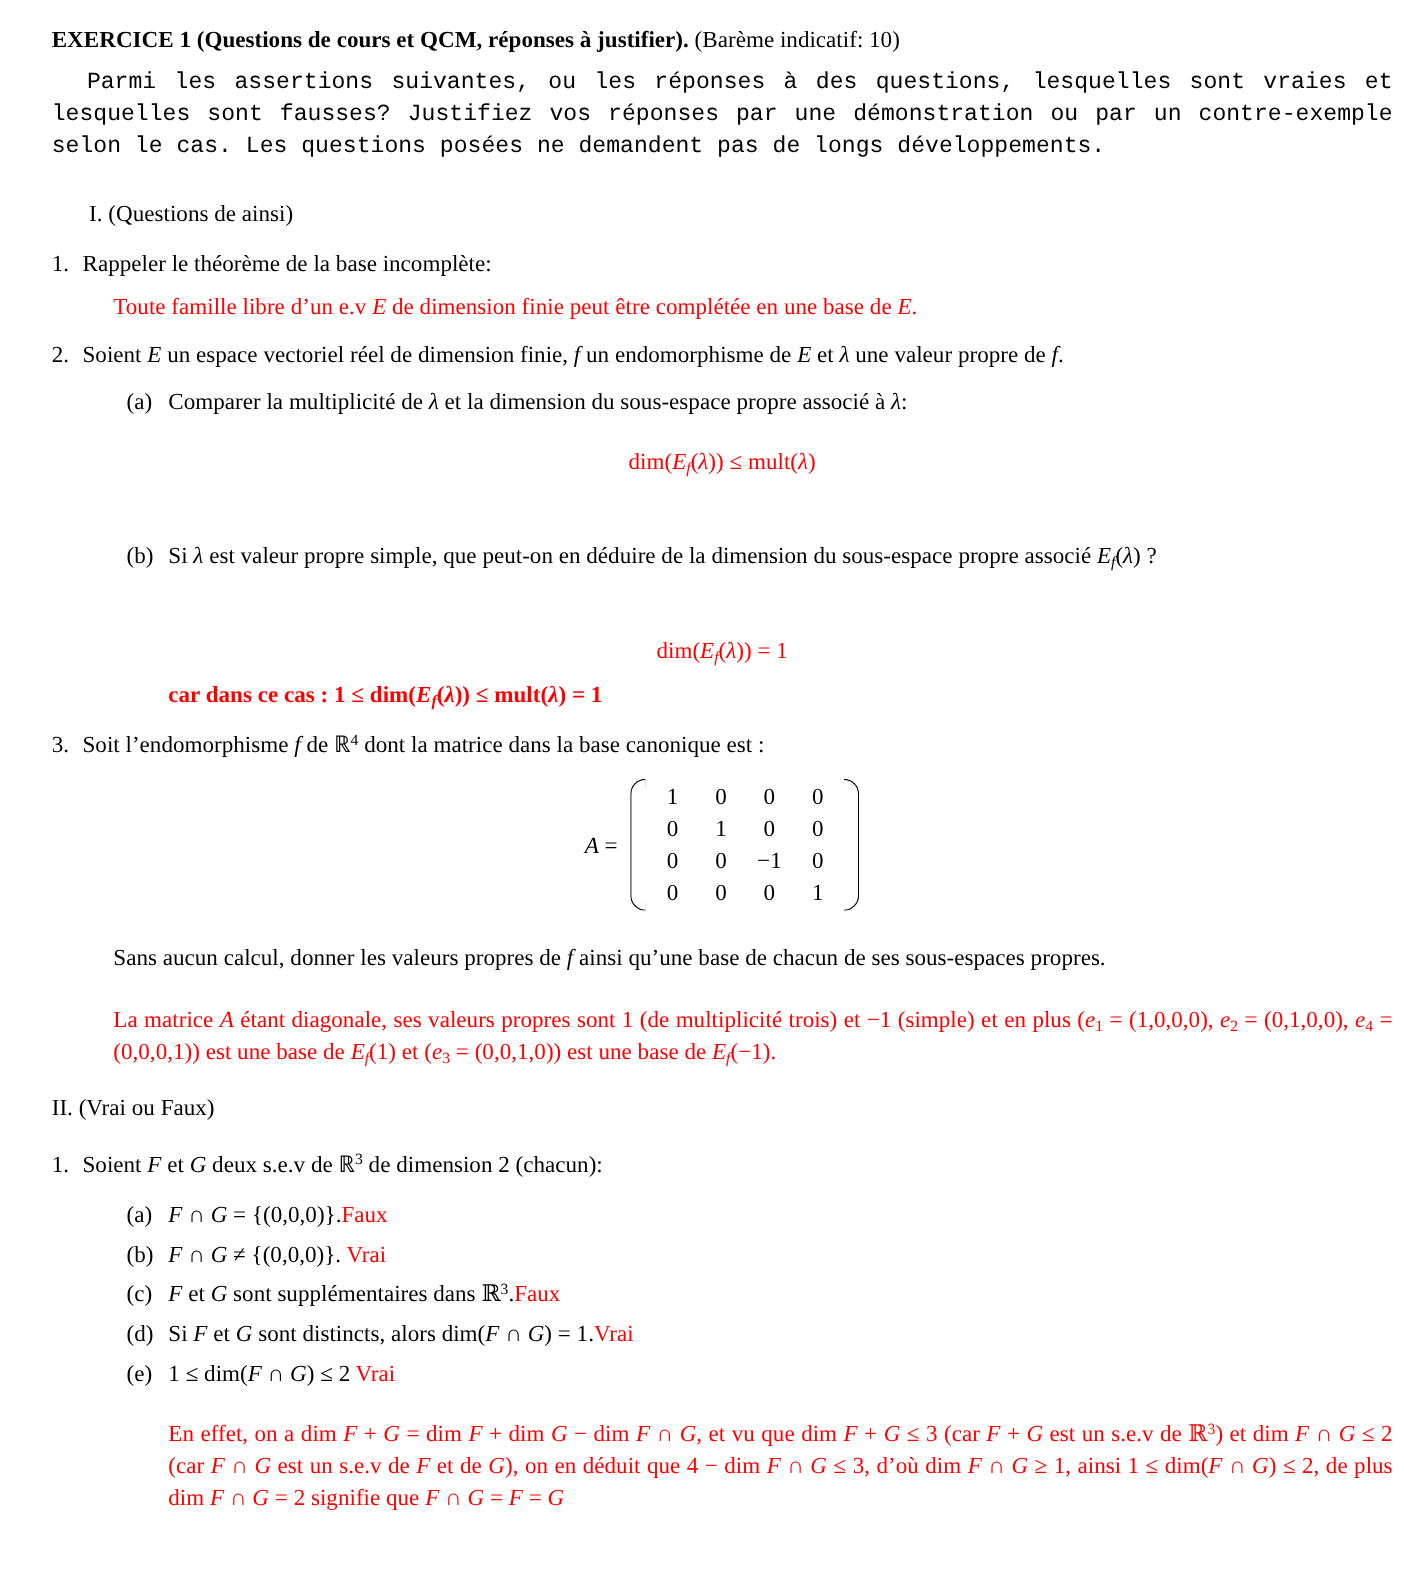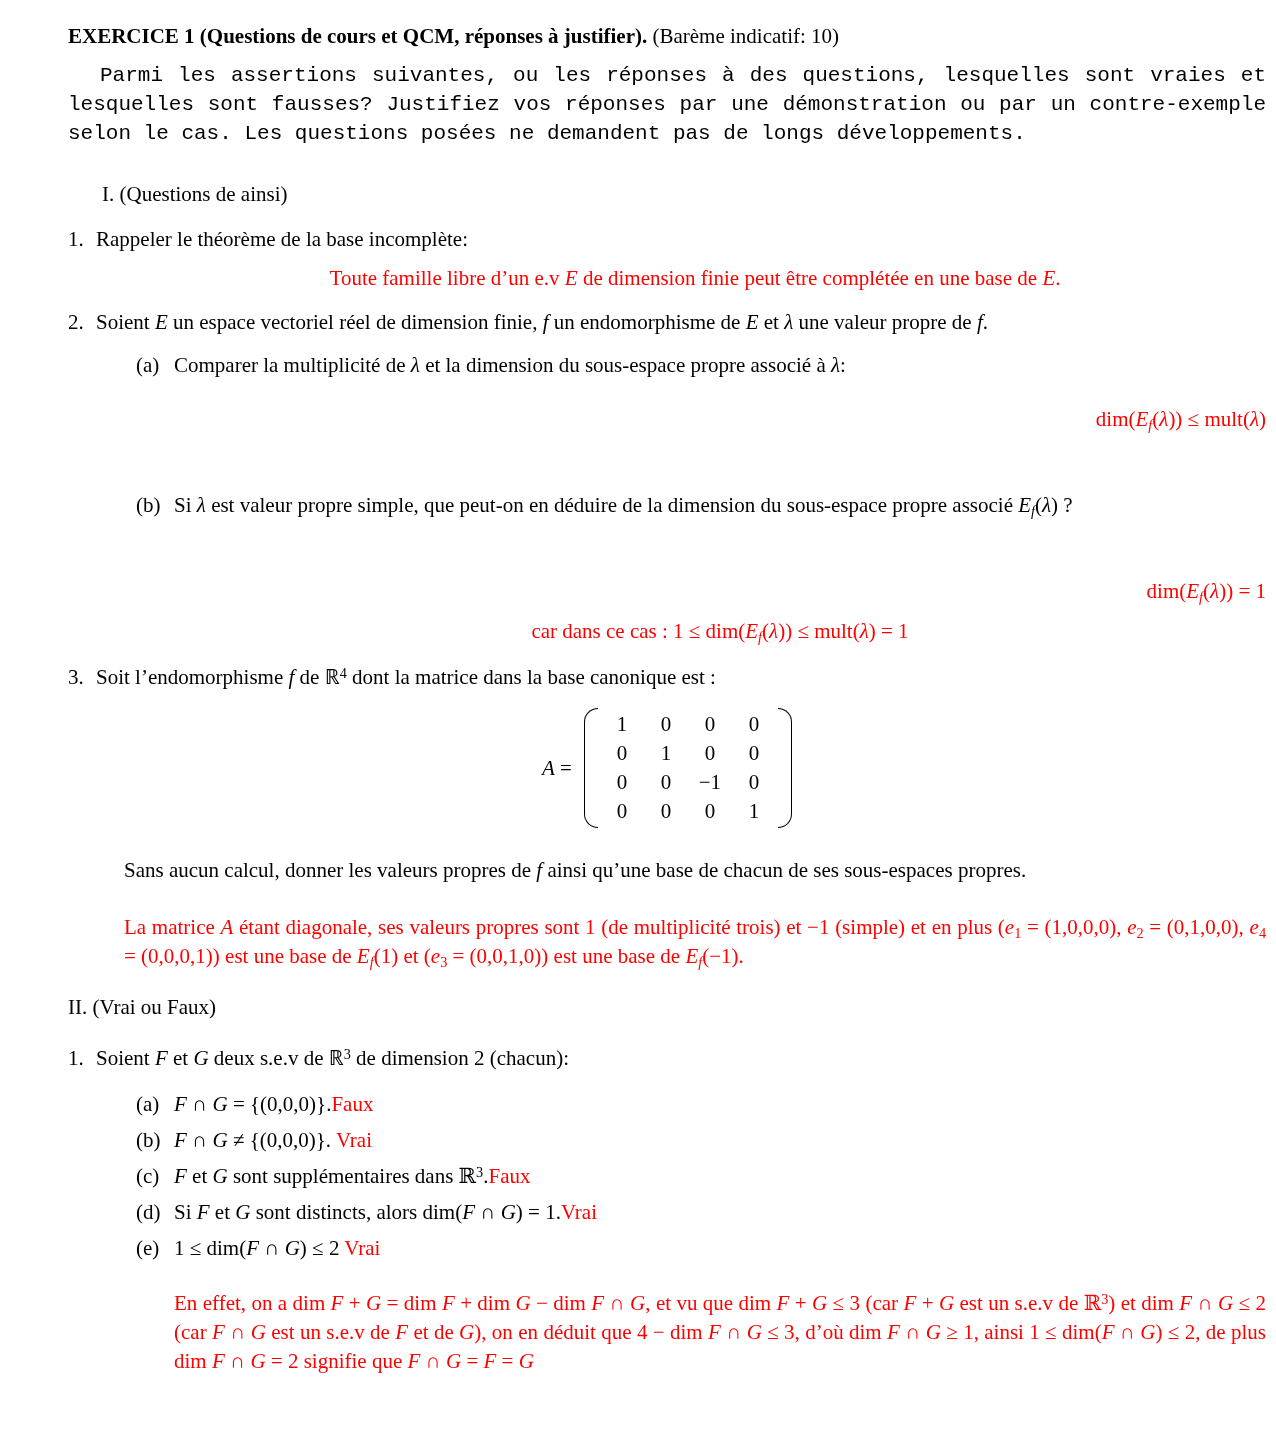"EXERCICE 1 (Questions de cours" .page { padding: 22px 10px 0 68px -> 22px 10px 0 47px }
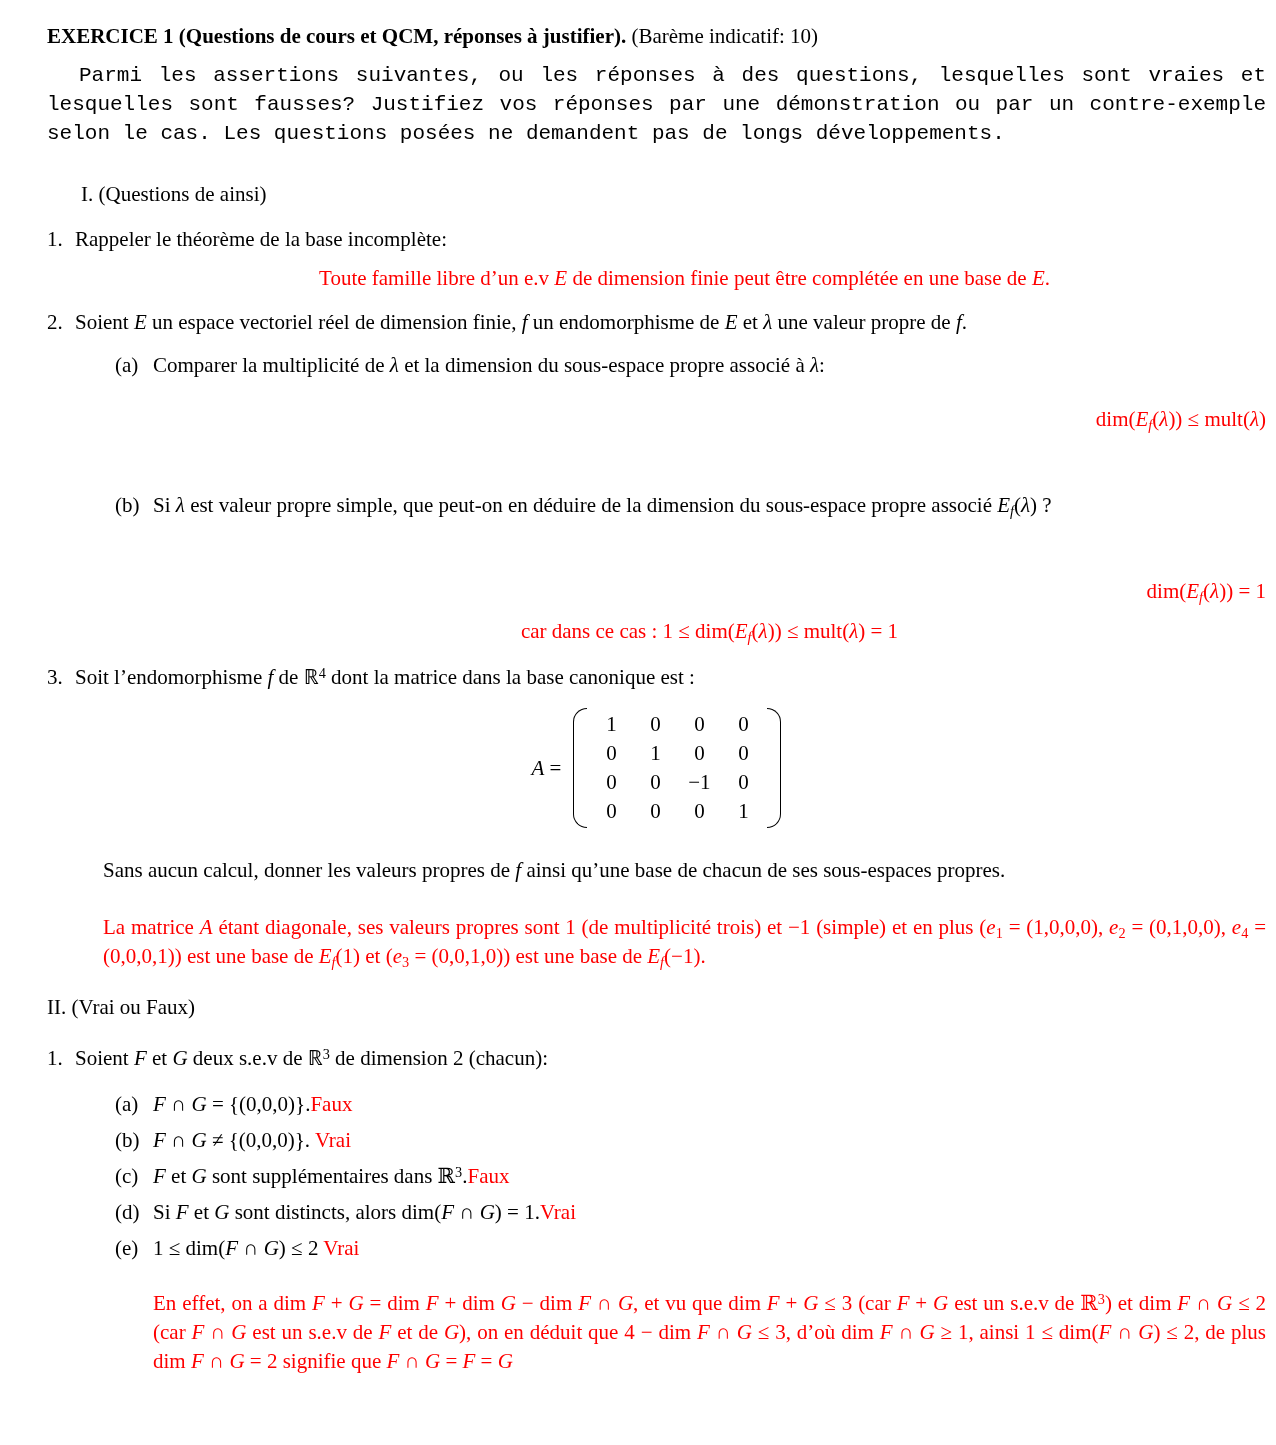"Toute famille libre d’un e.v" .red { text-align: center -> none }
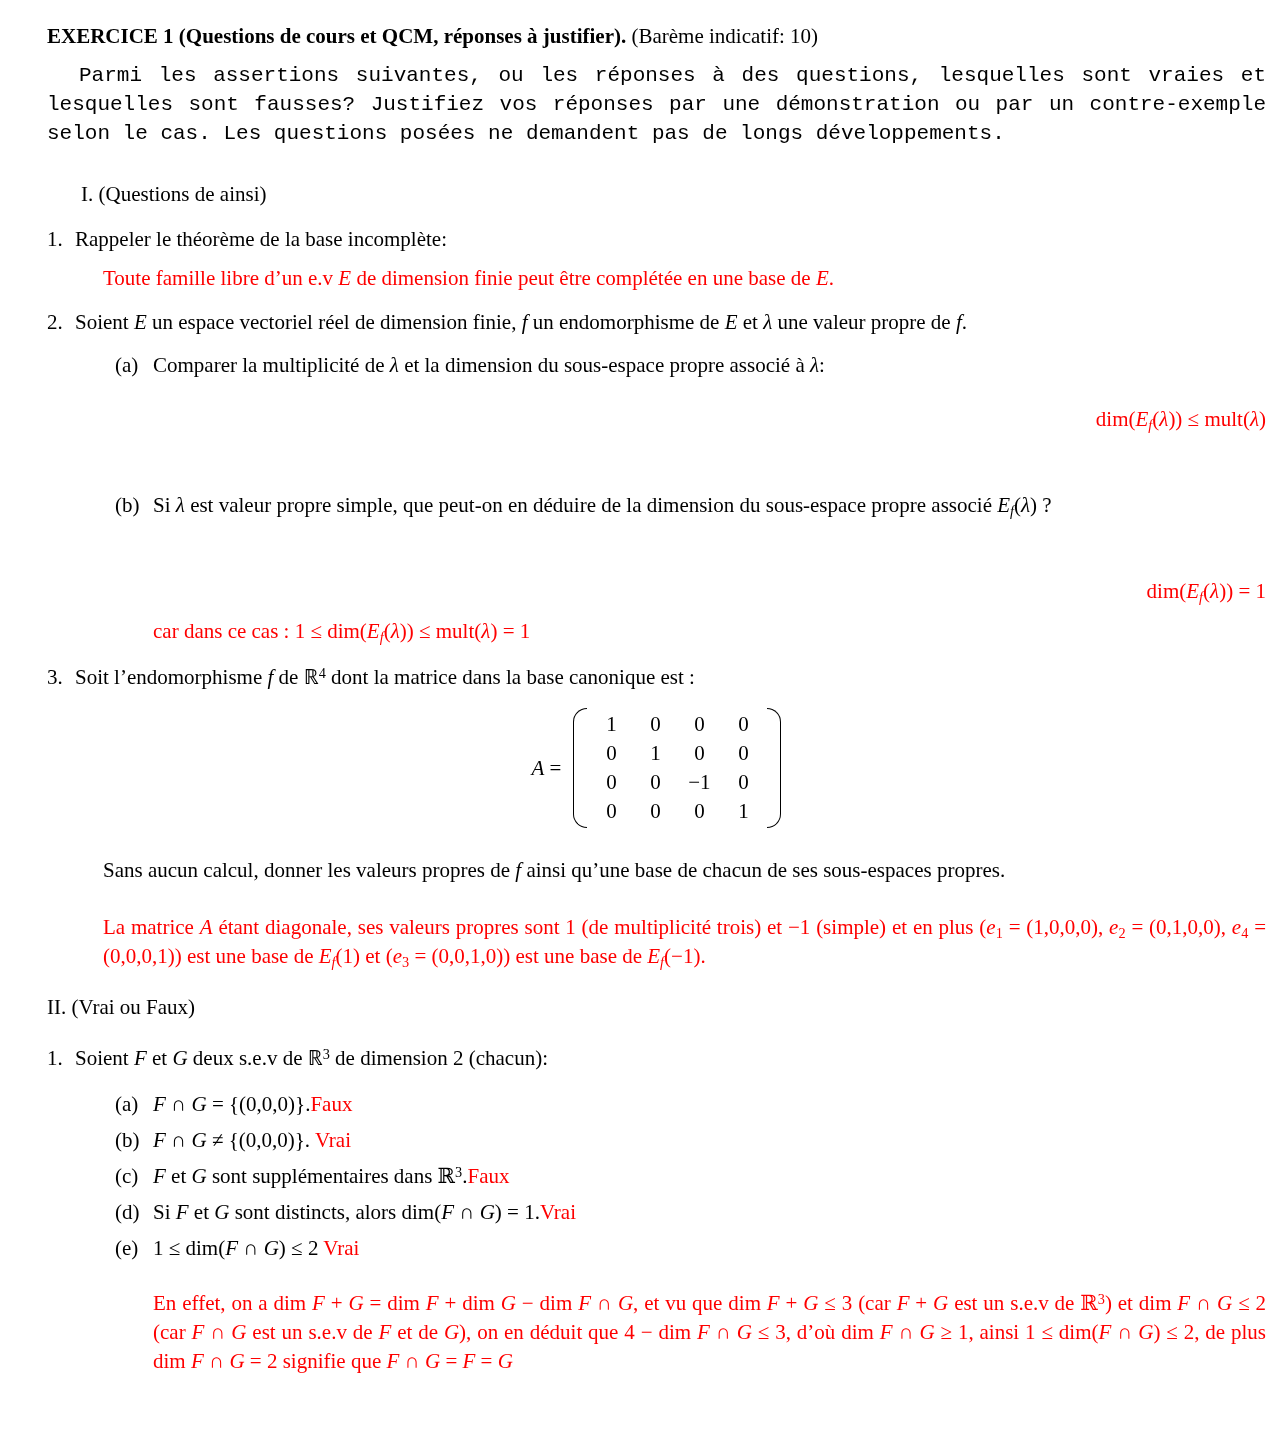"dim(Ef(λ)) ≤ mult(λ)" .formula-center { text-align: right -> center }
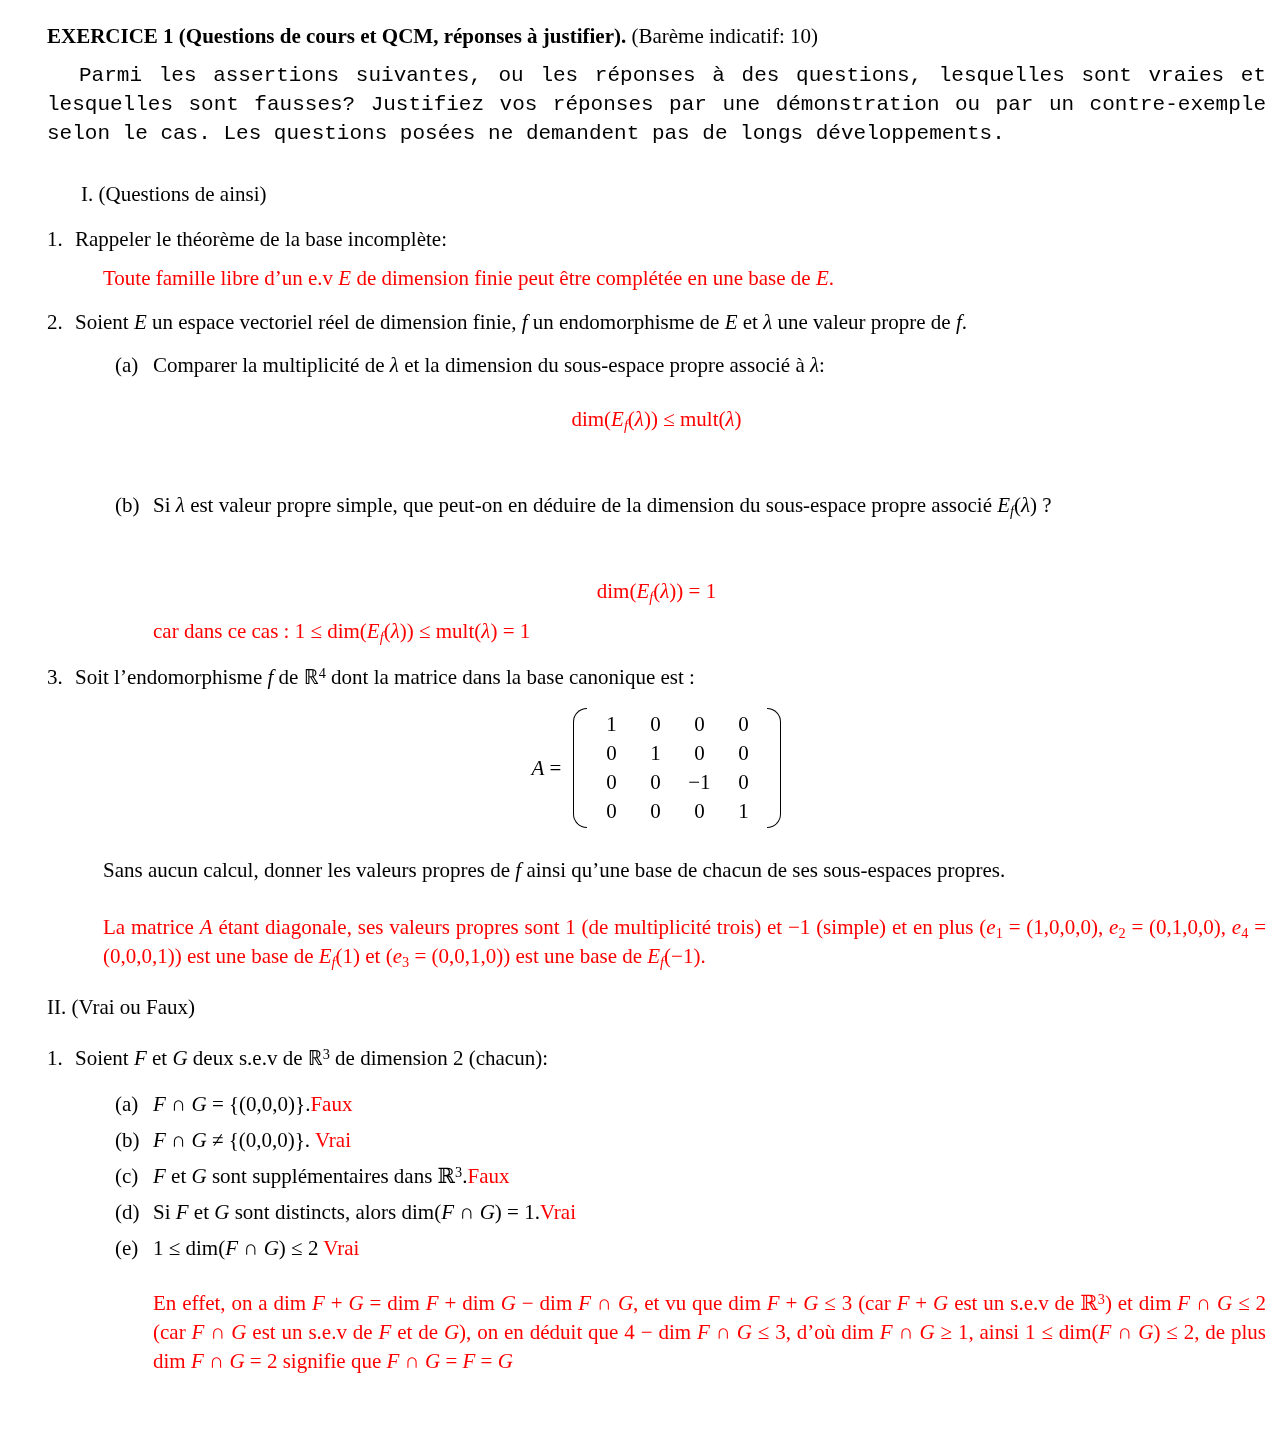"car dans ce cas :" .note-red { font-weight: none -> bold }
